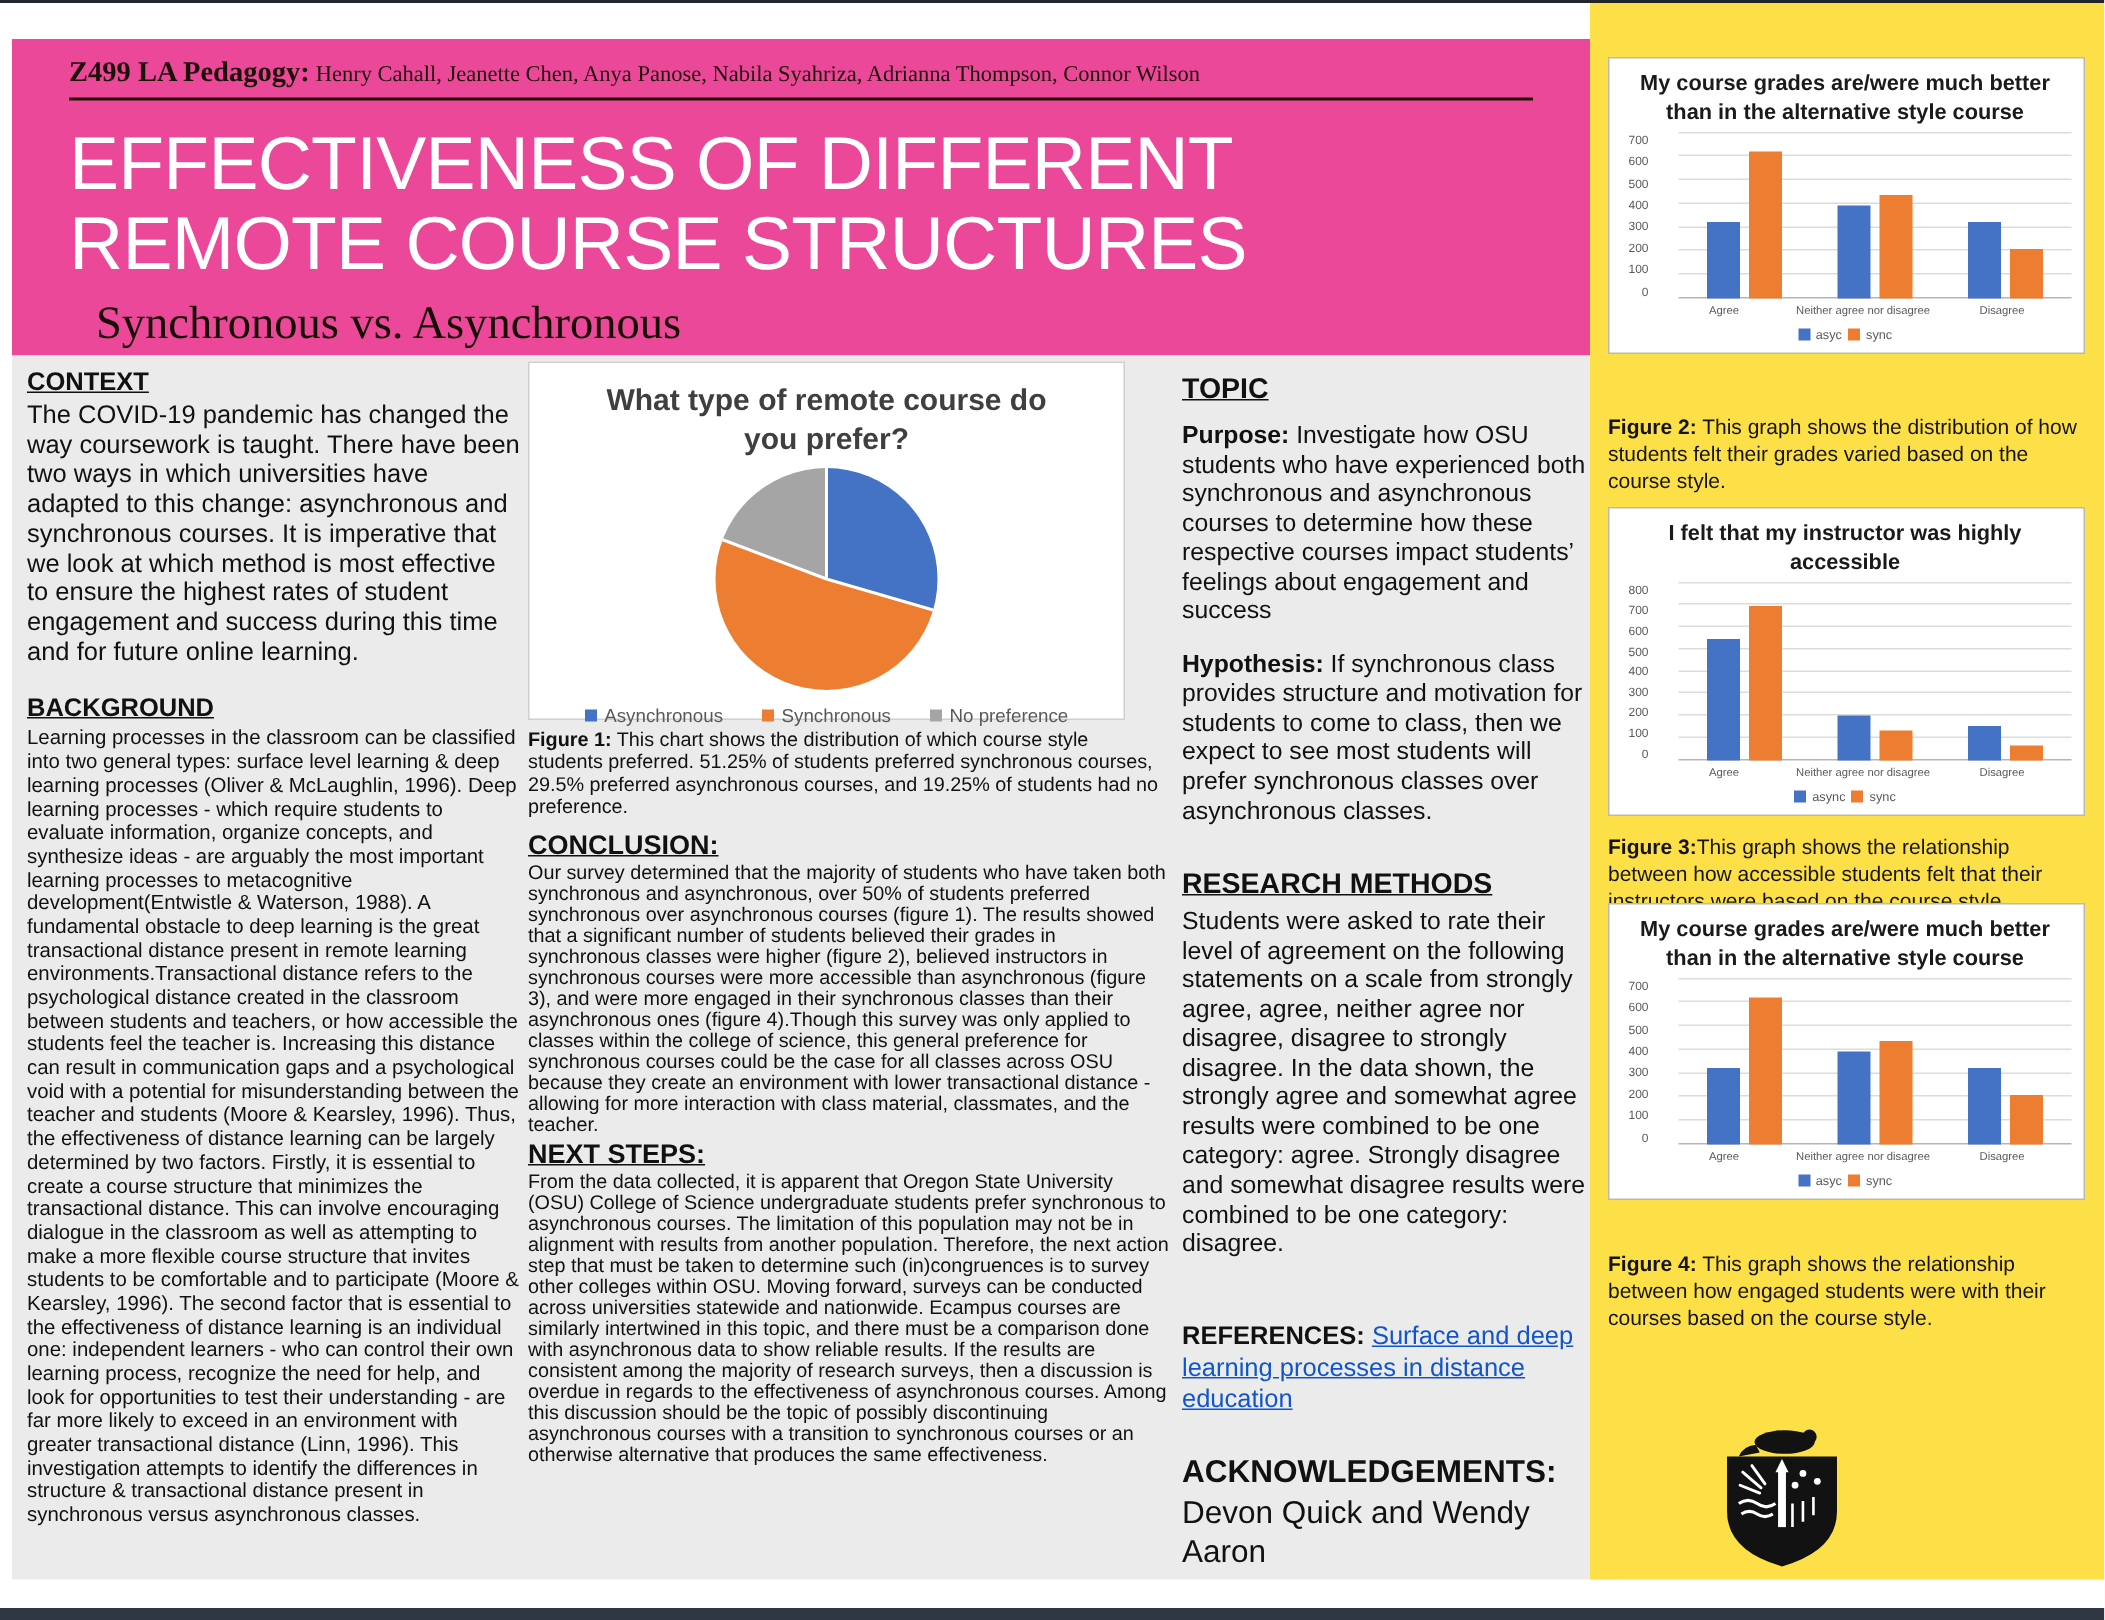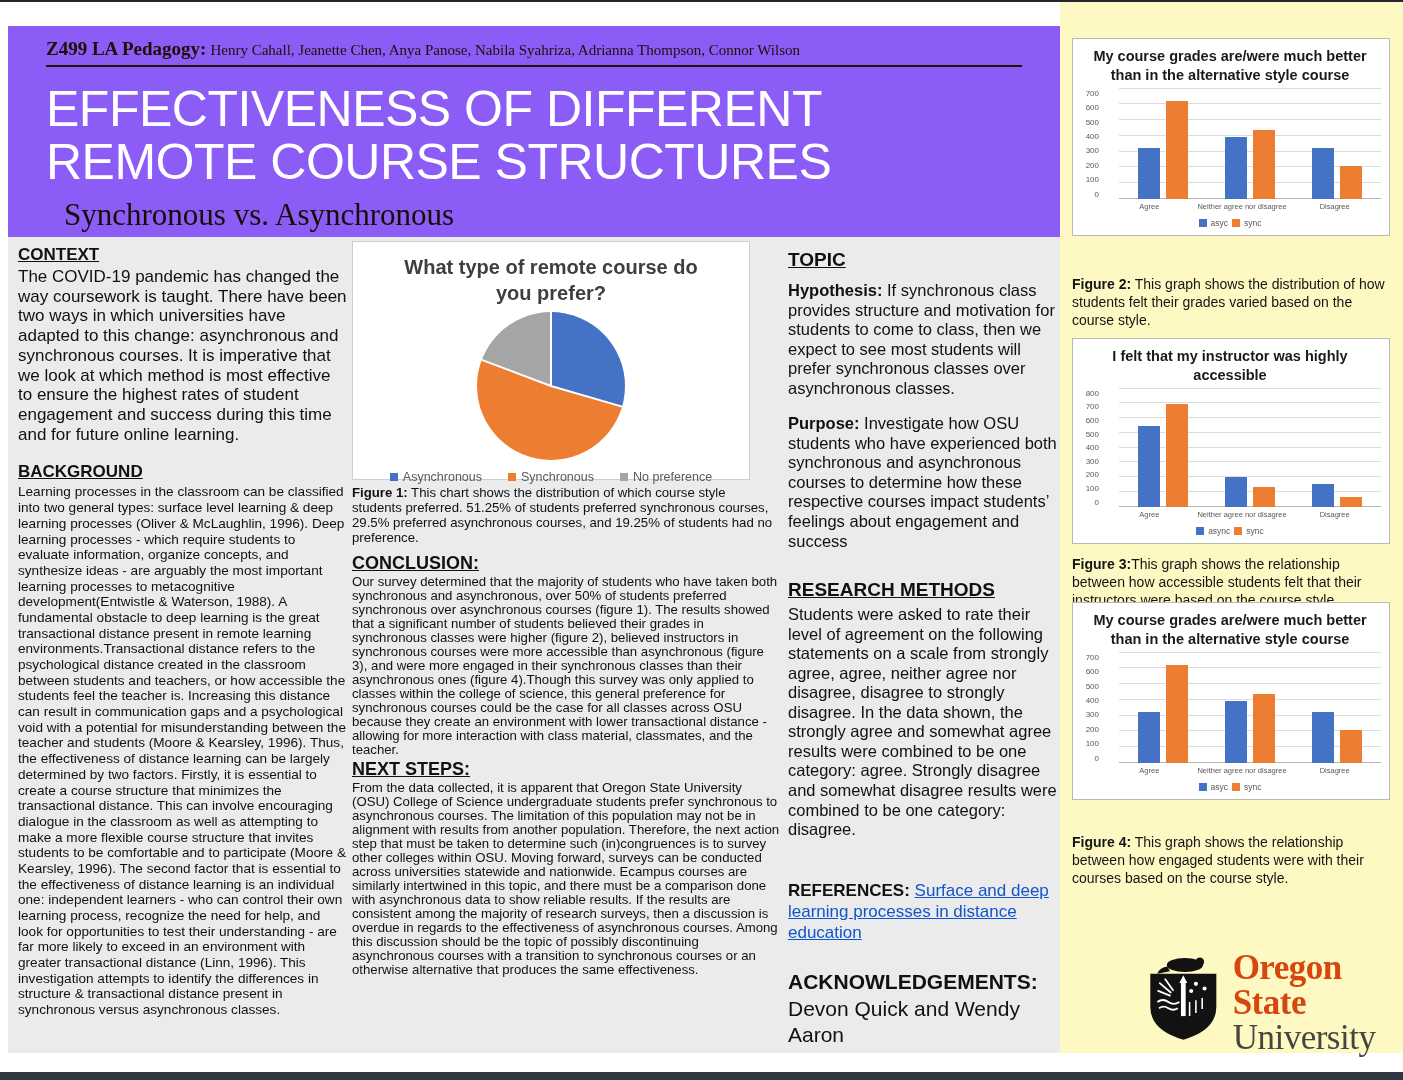"Z499 LA Pedagogy: Henry Cahall," .header { background: #8b5cf6 -> #ec4899 }
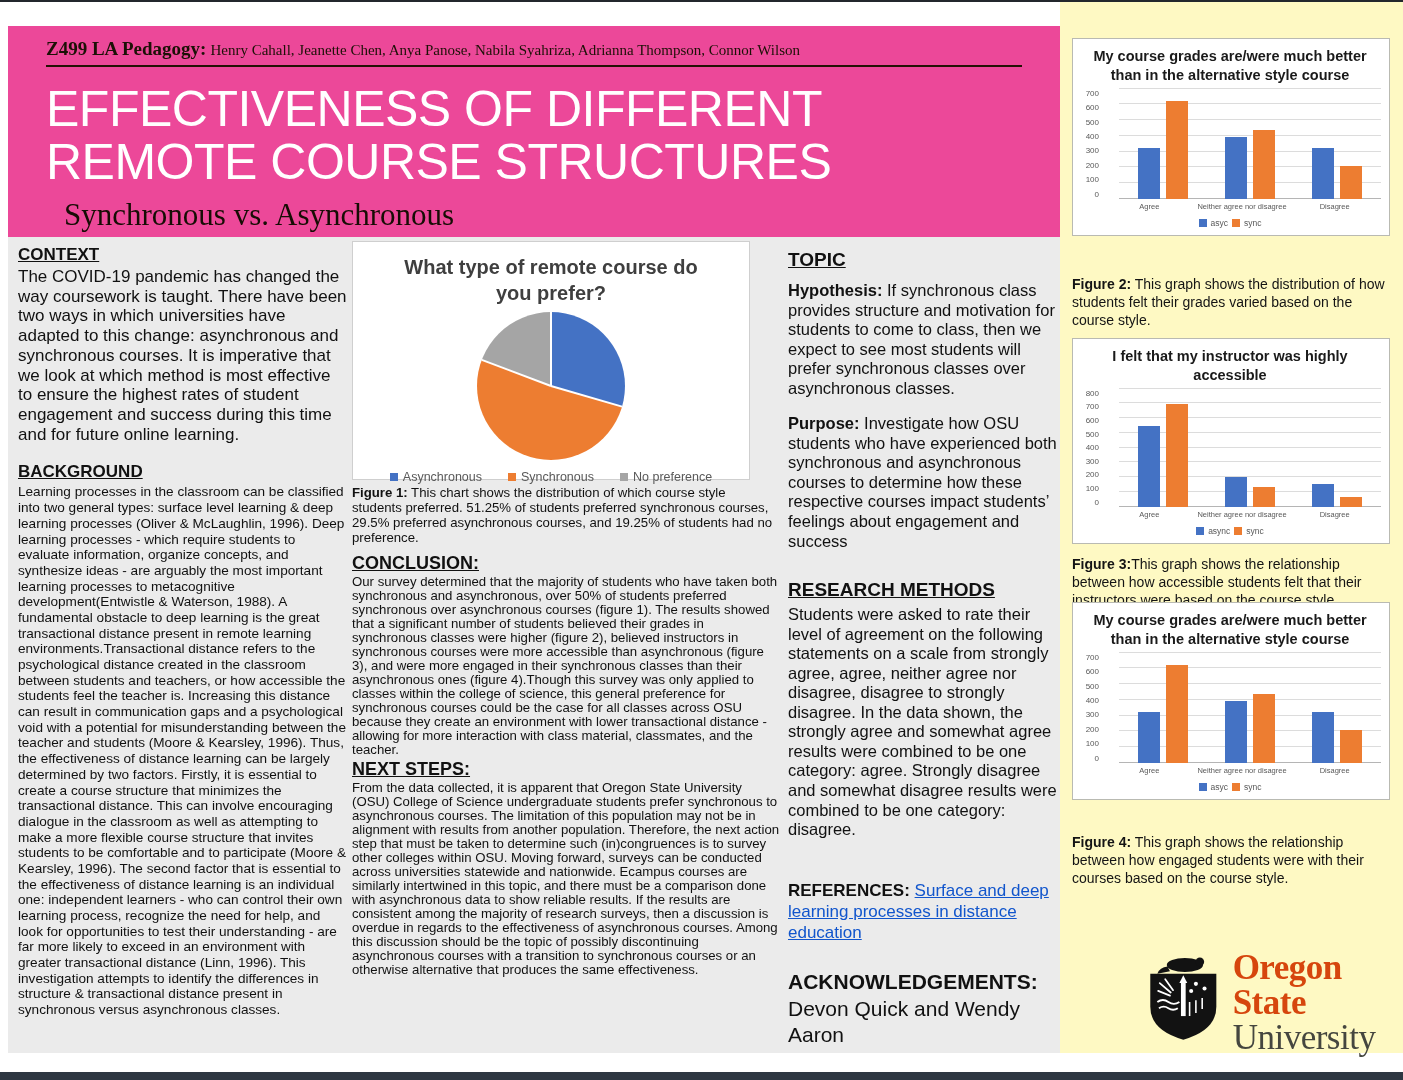"My course grades are/were much" .rightpanel { background: #fef9c3 -> #fde047 }
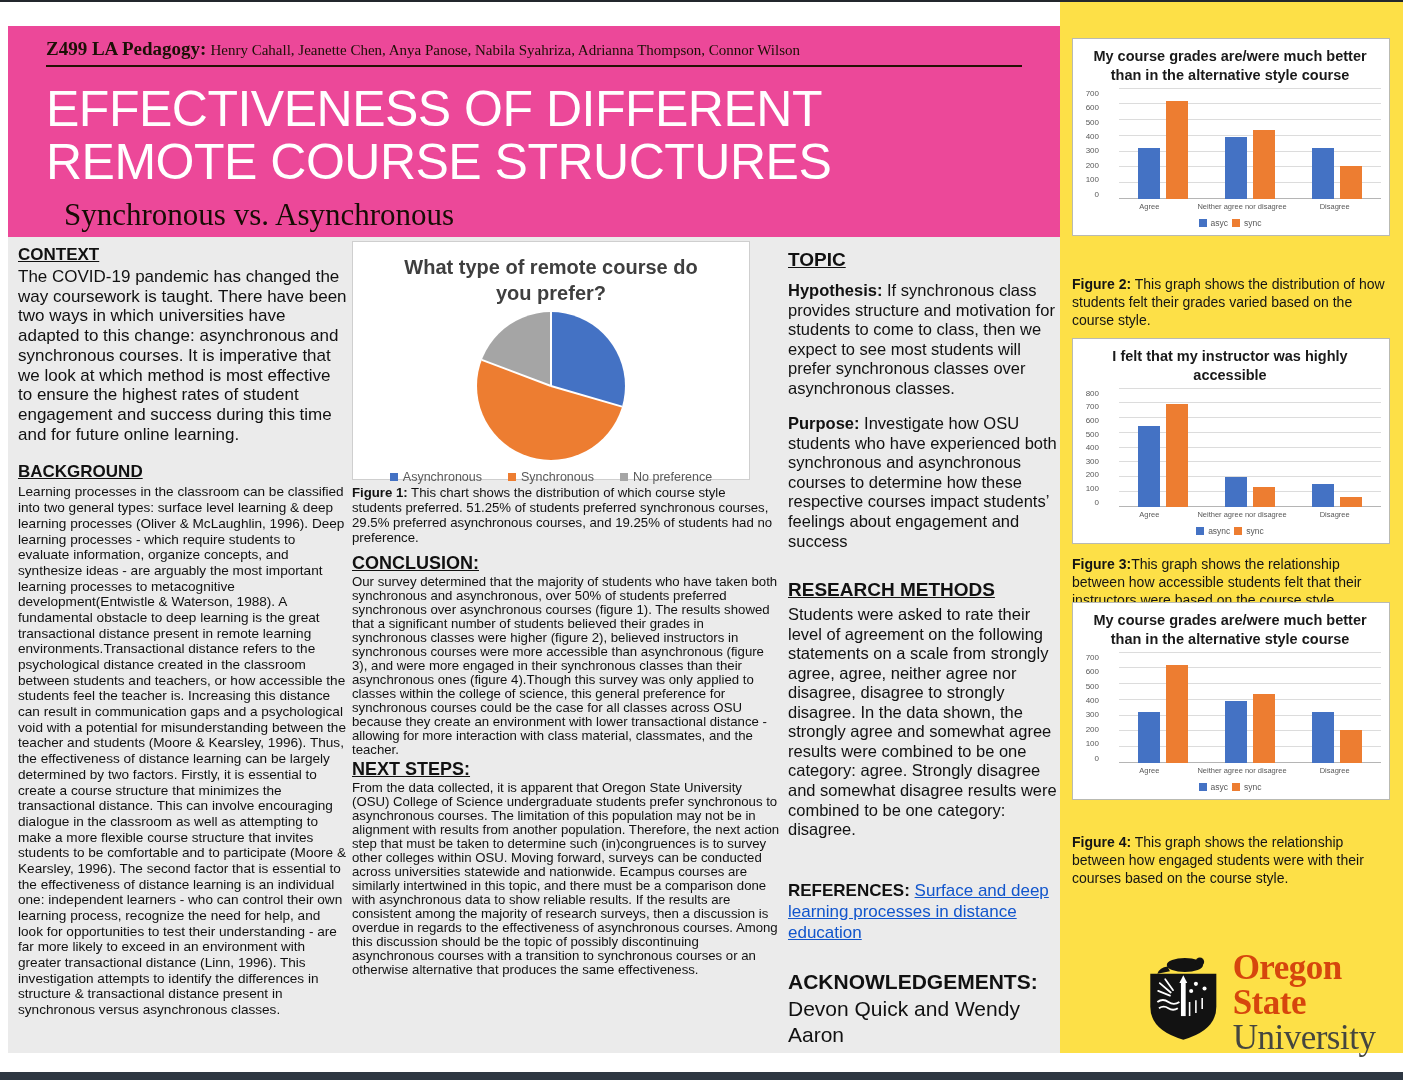"Hypothesis: If synchronous class" p.body-col3 { order: before "Purpose: Investigate how OSU students" -> after "Purpose: Investigate how OSU students" }
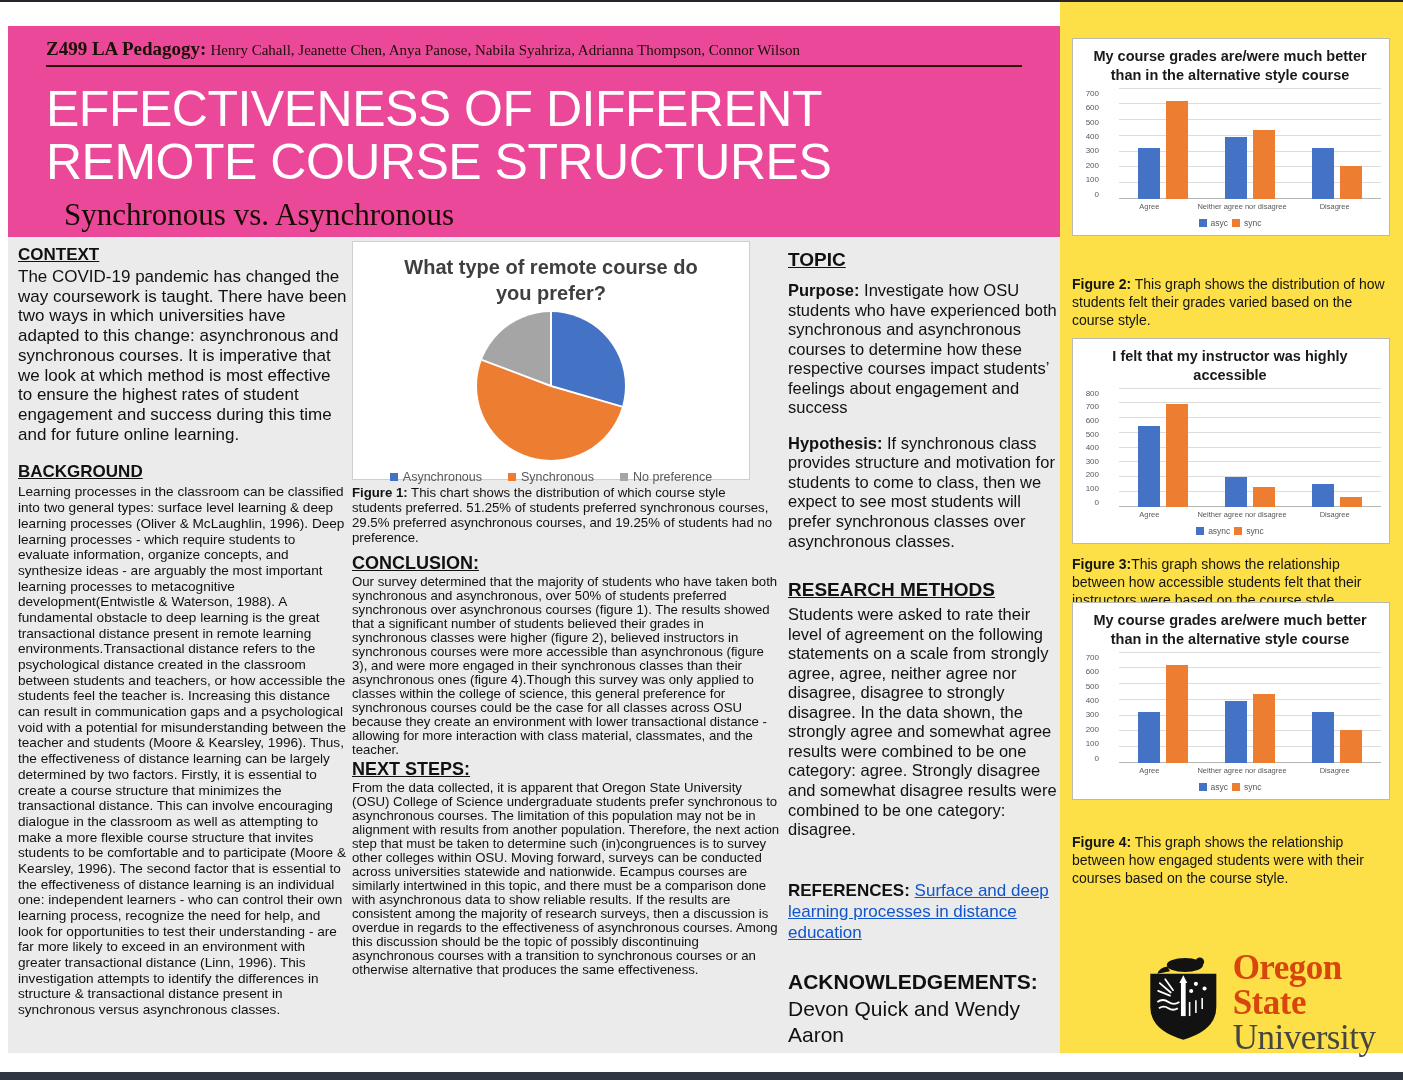"Oregon State" div.osu-text { html: <div> <span>Oregon State</span> <span>University</span> </div> -> none }
